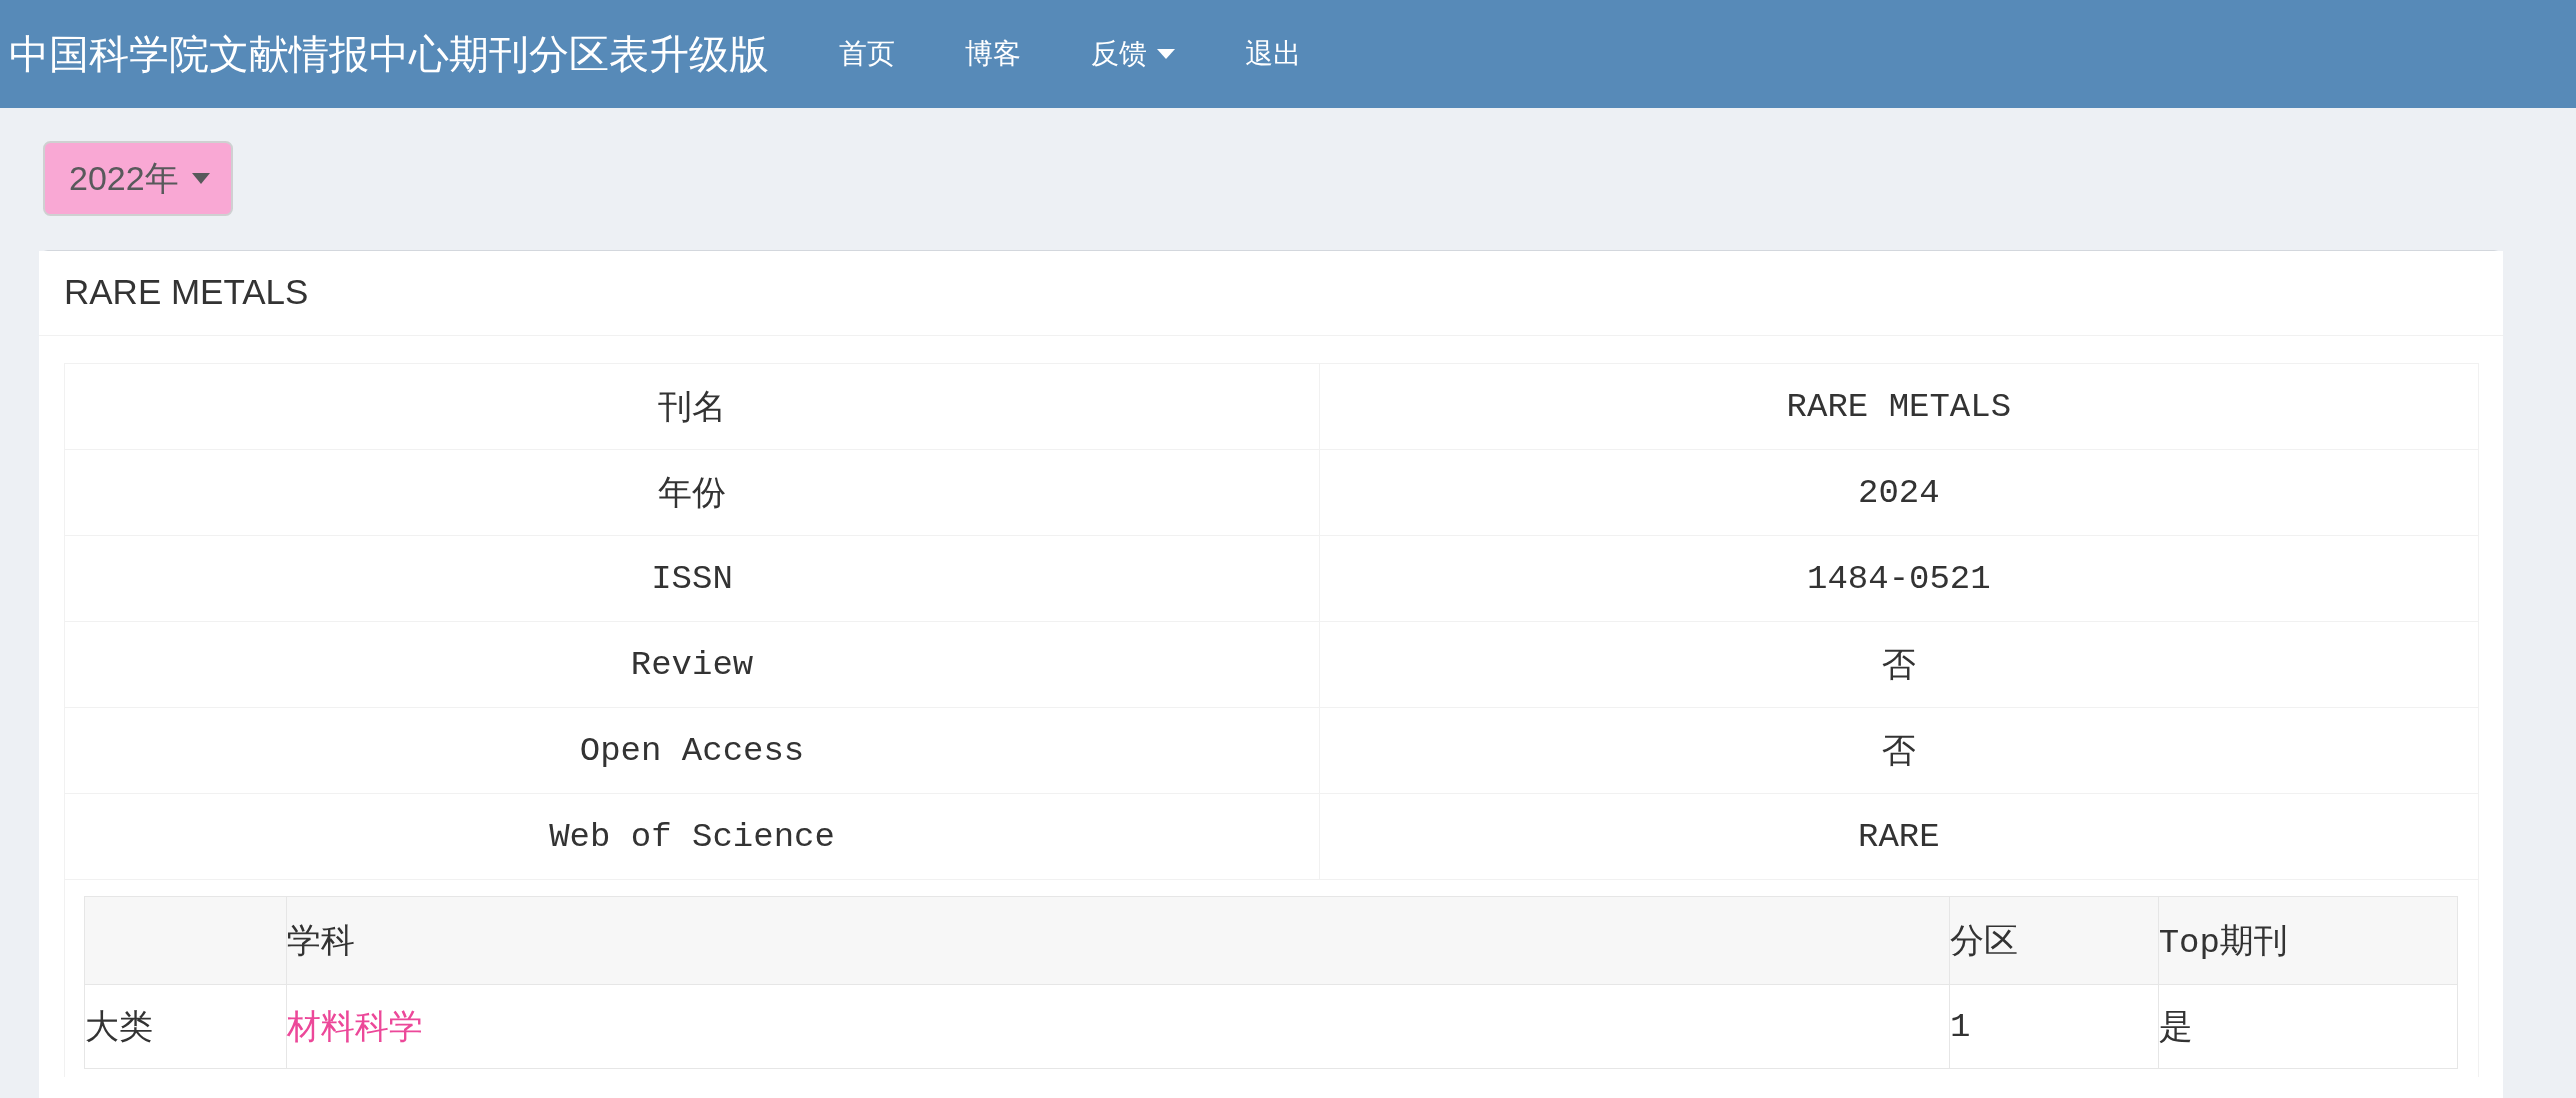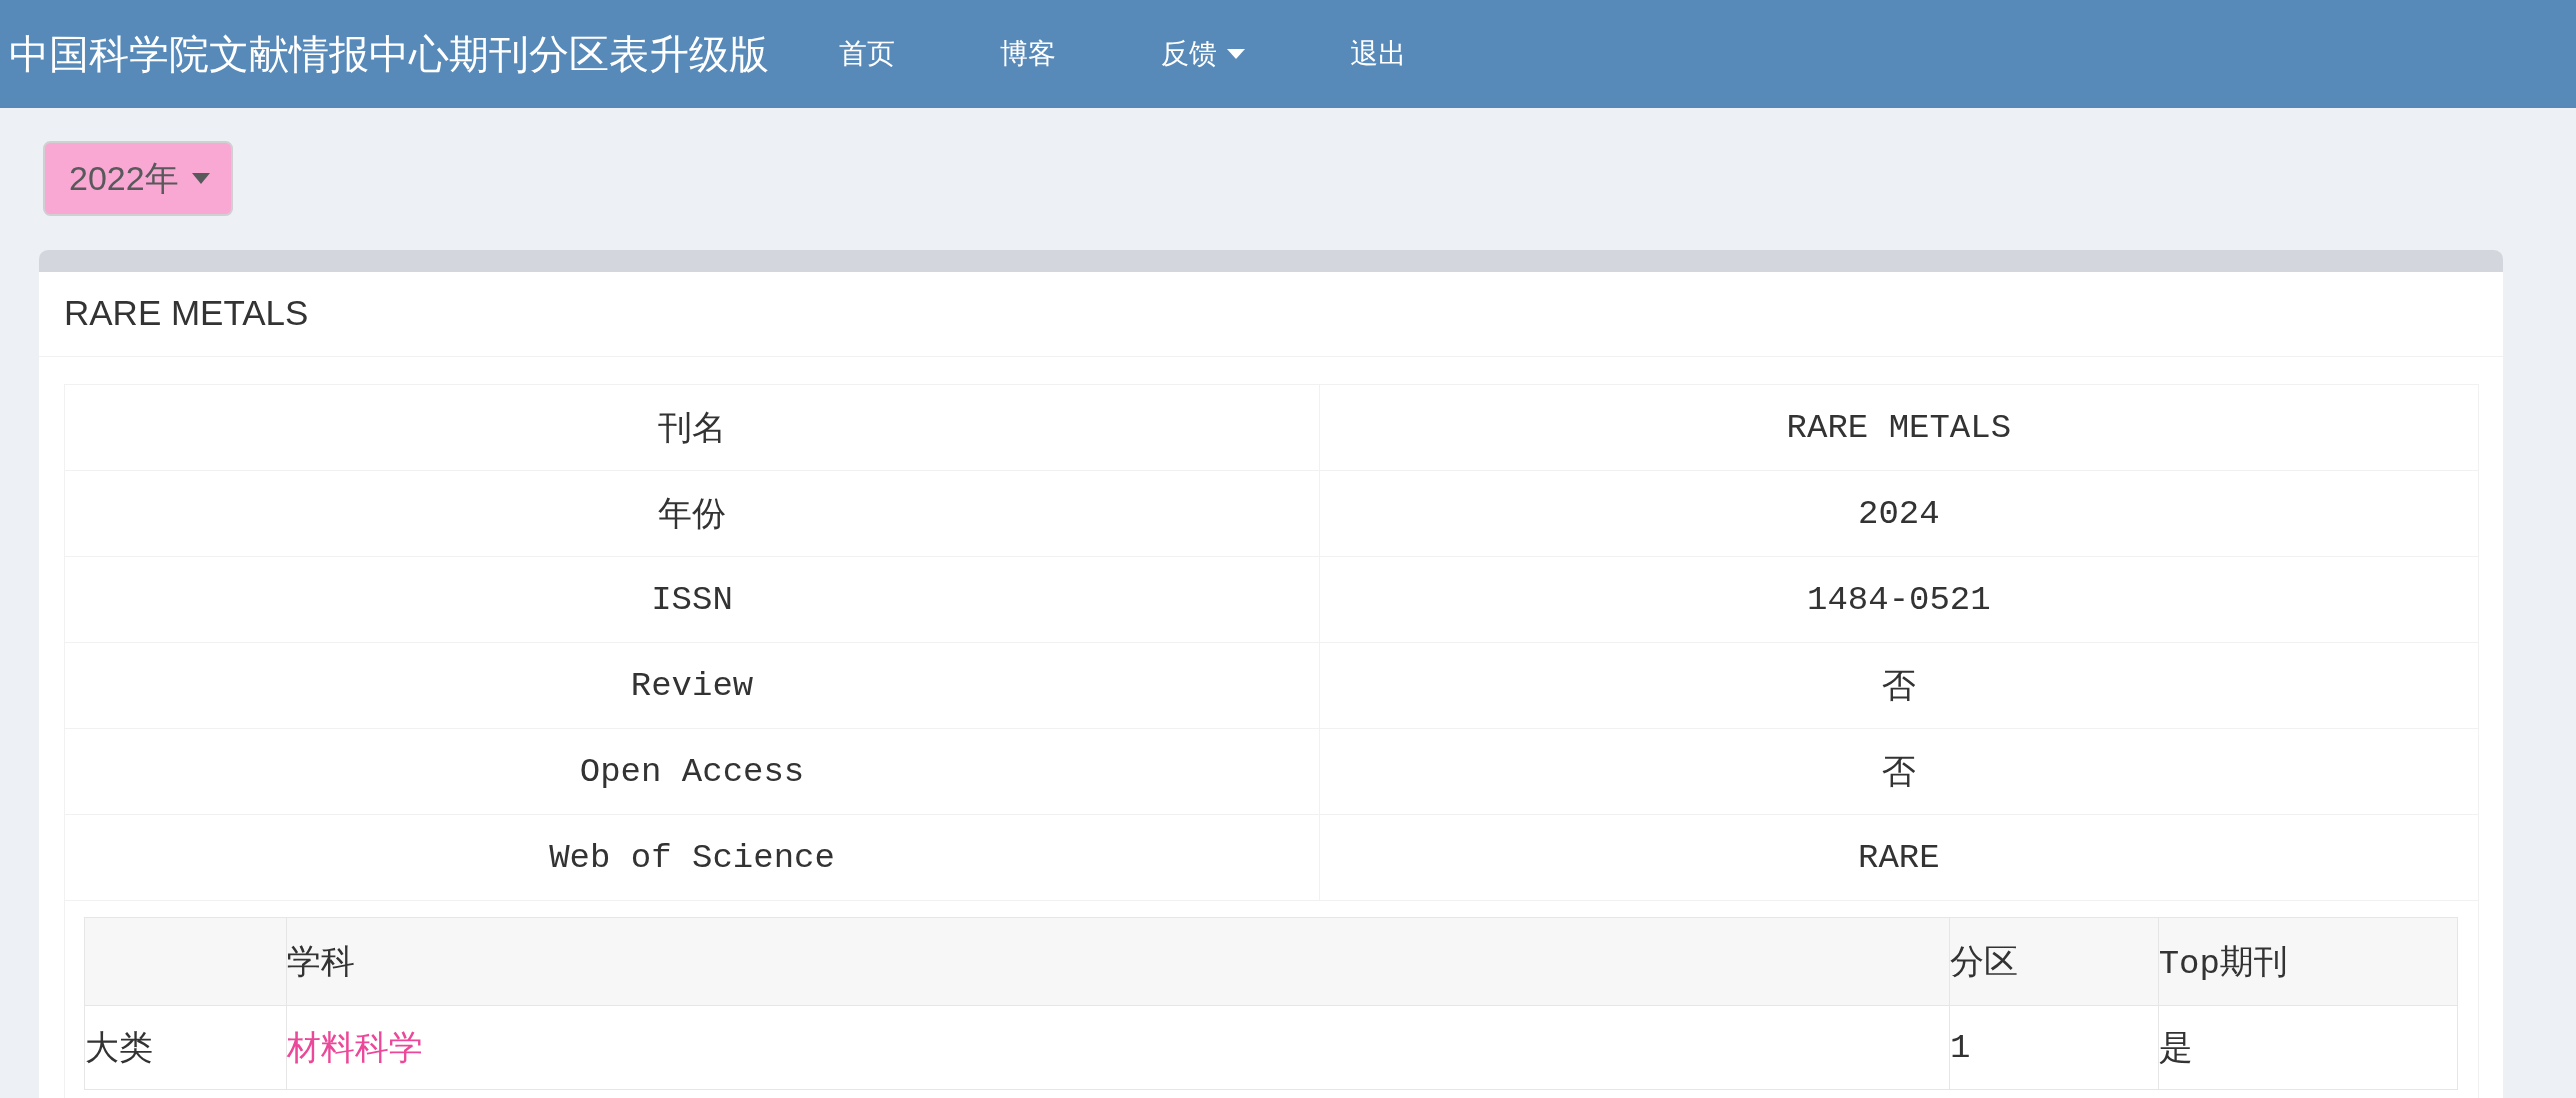"首页" .nav-links { gap: 35px -> none }
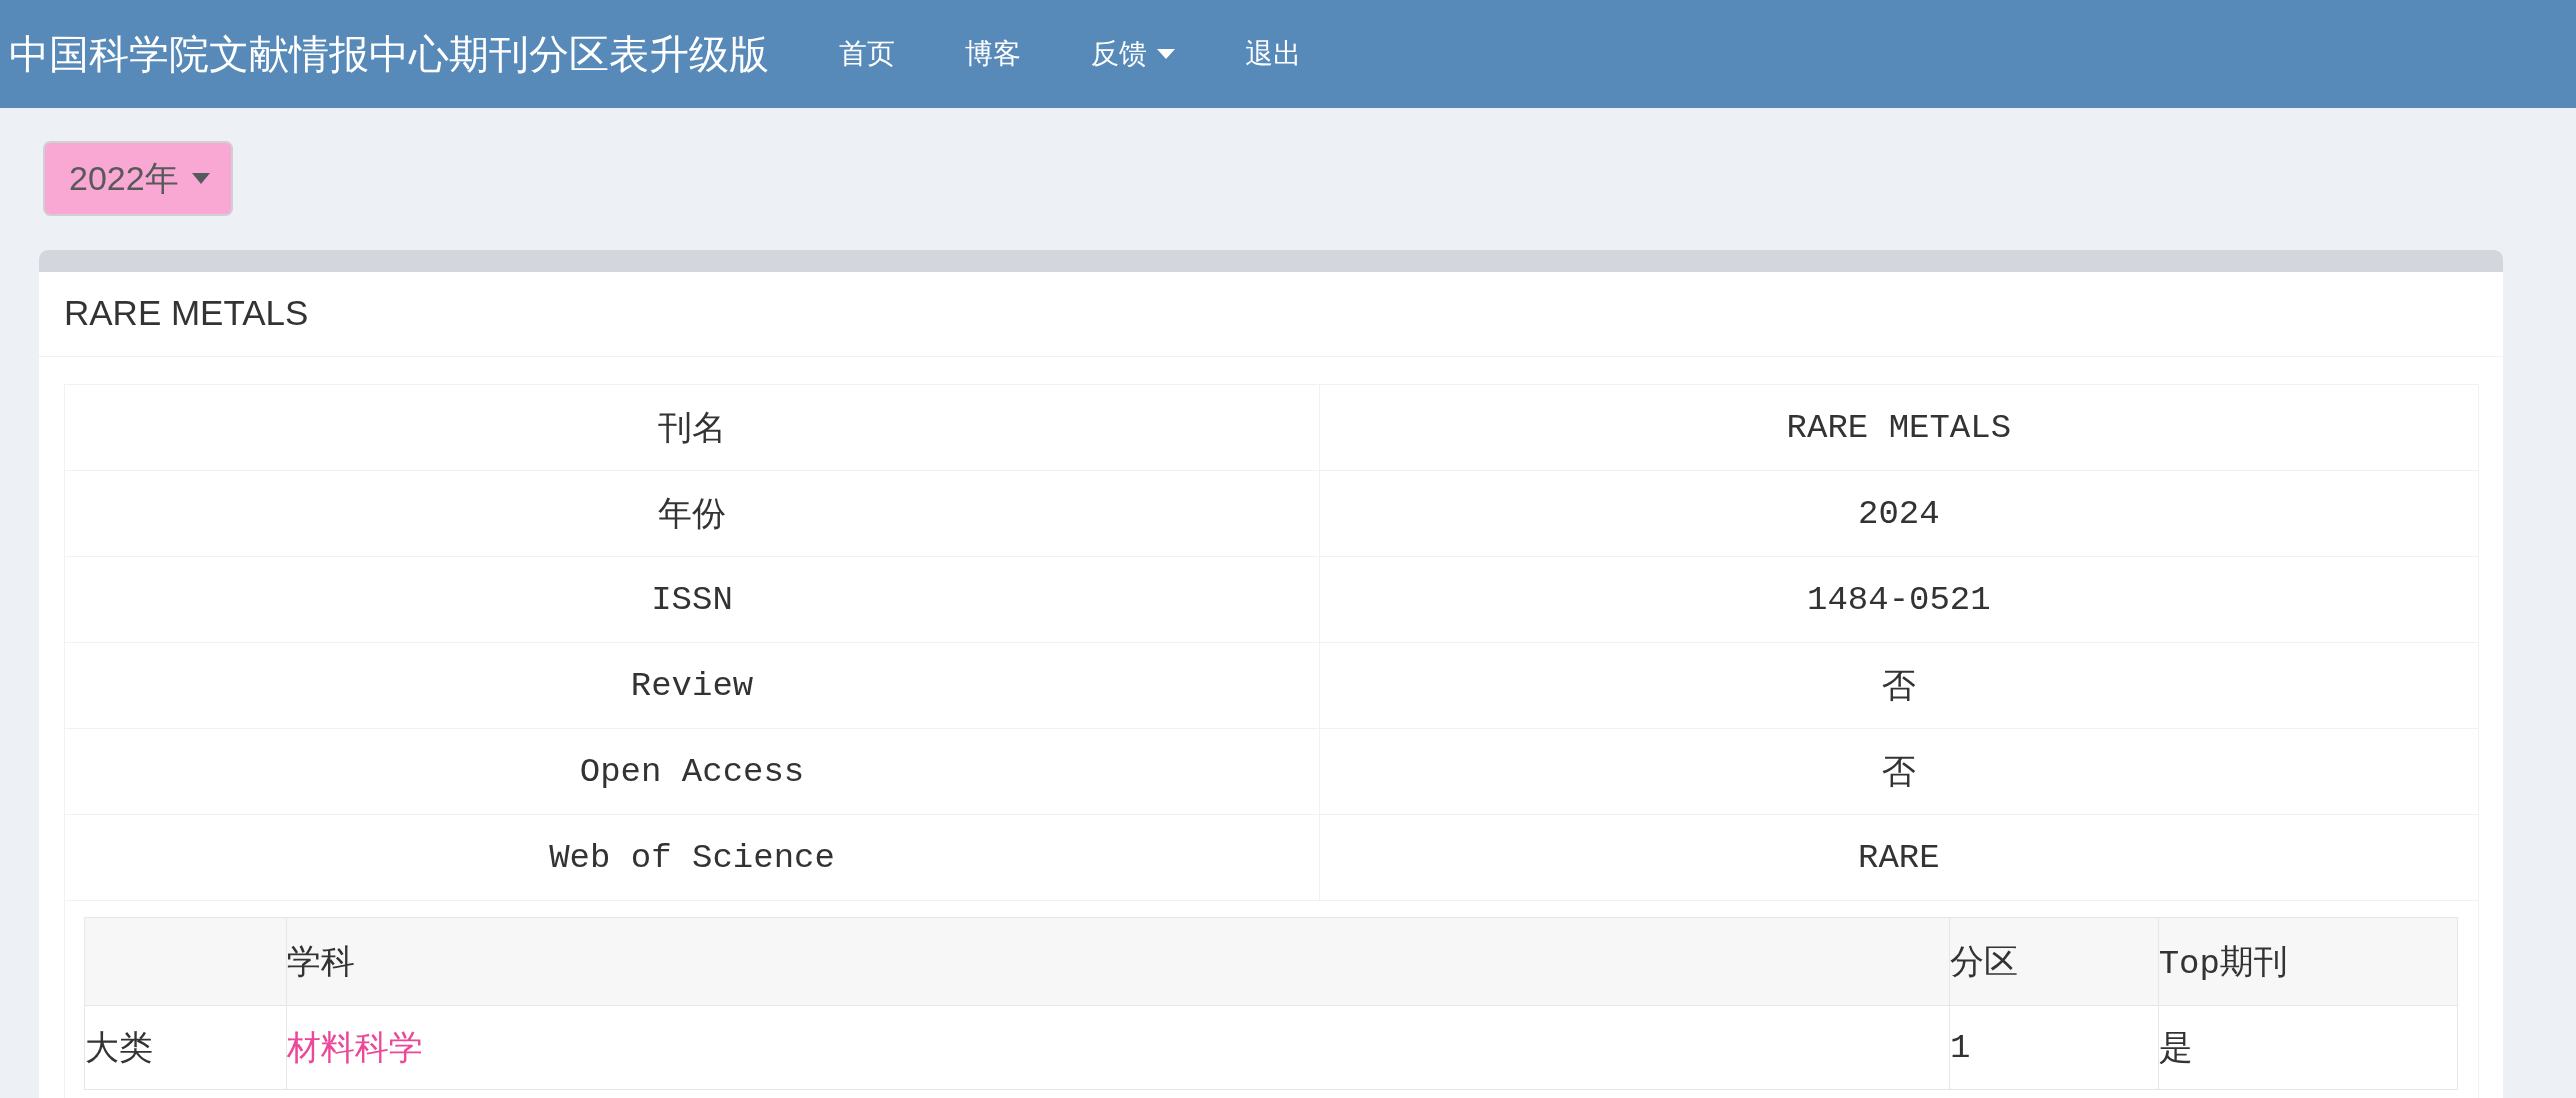"RARE METALS" .panel-wrap { padding-top: 22px -> 1px }
